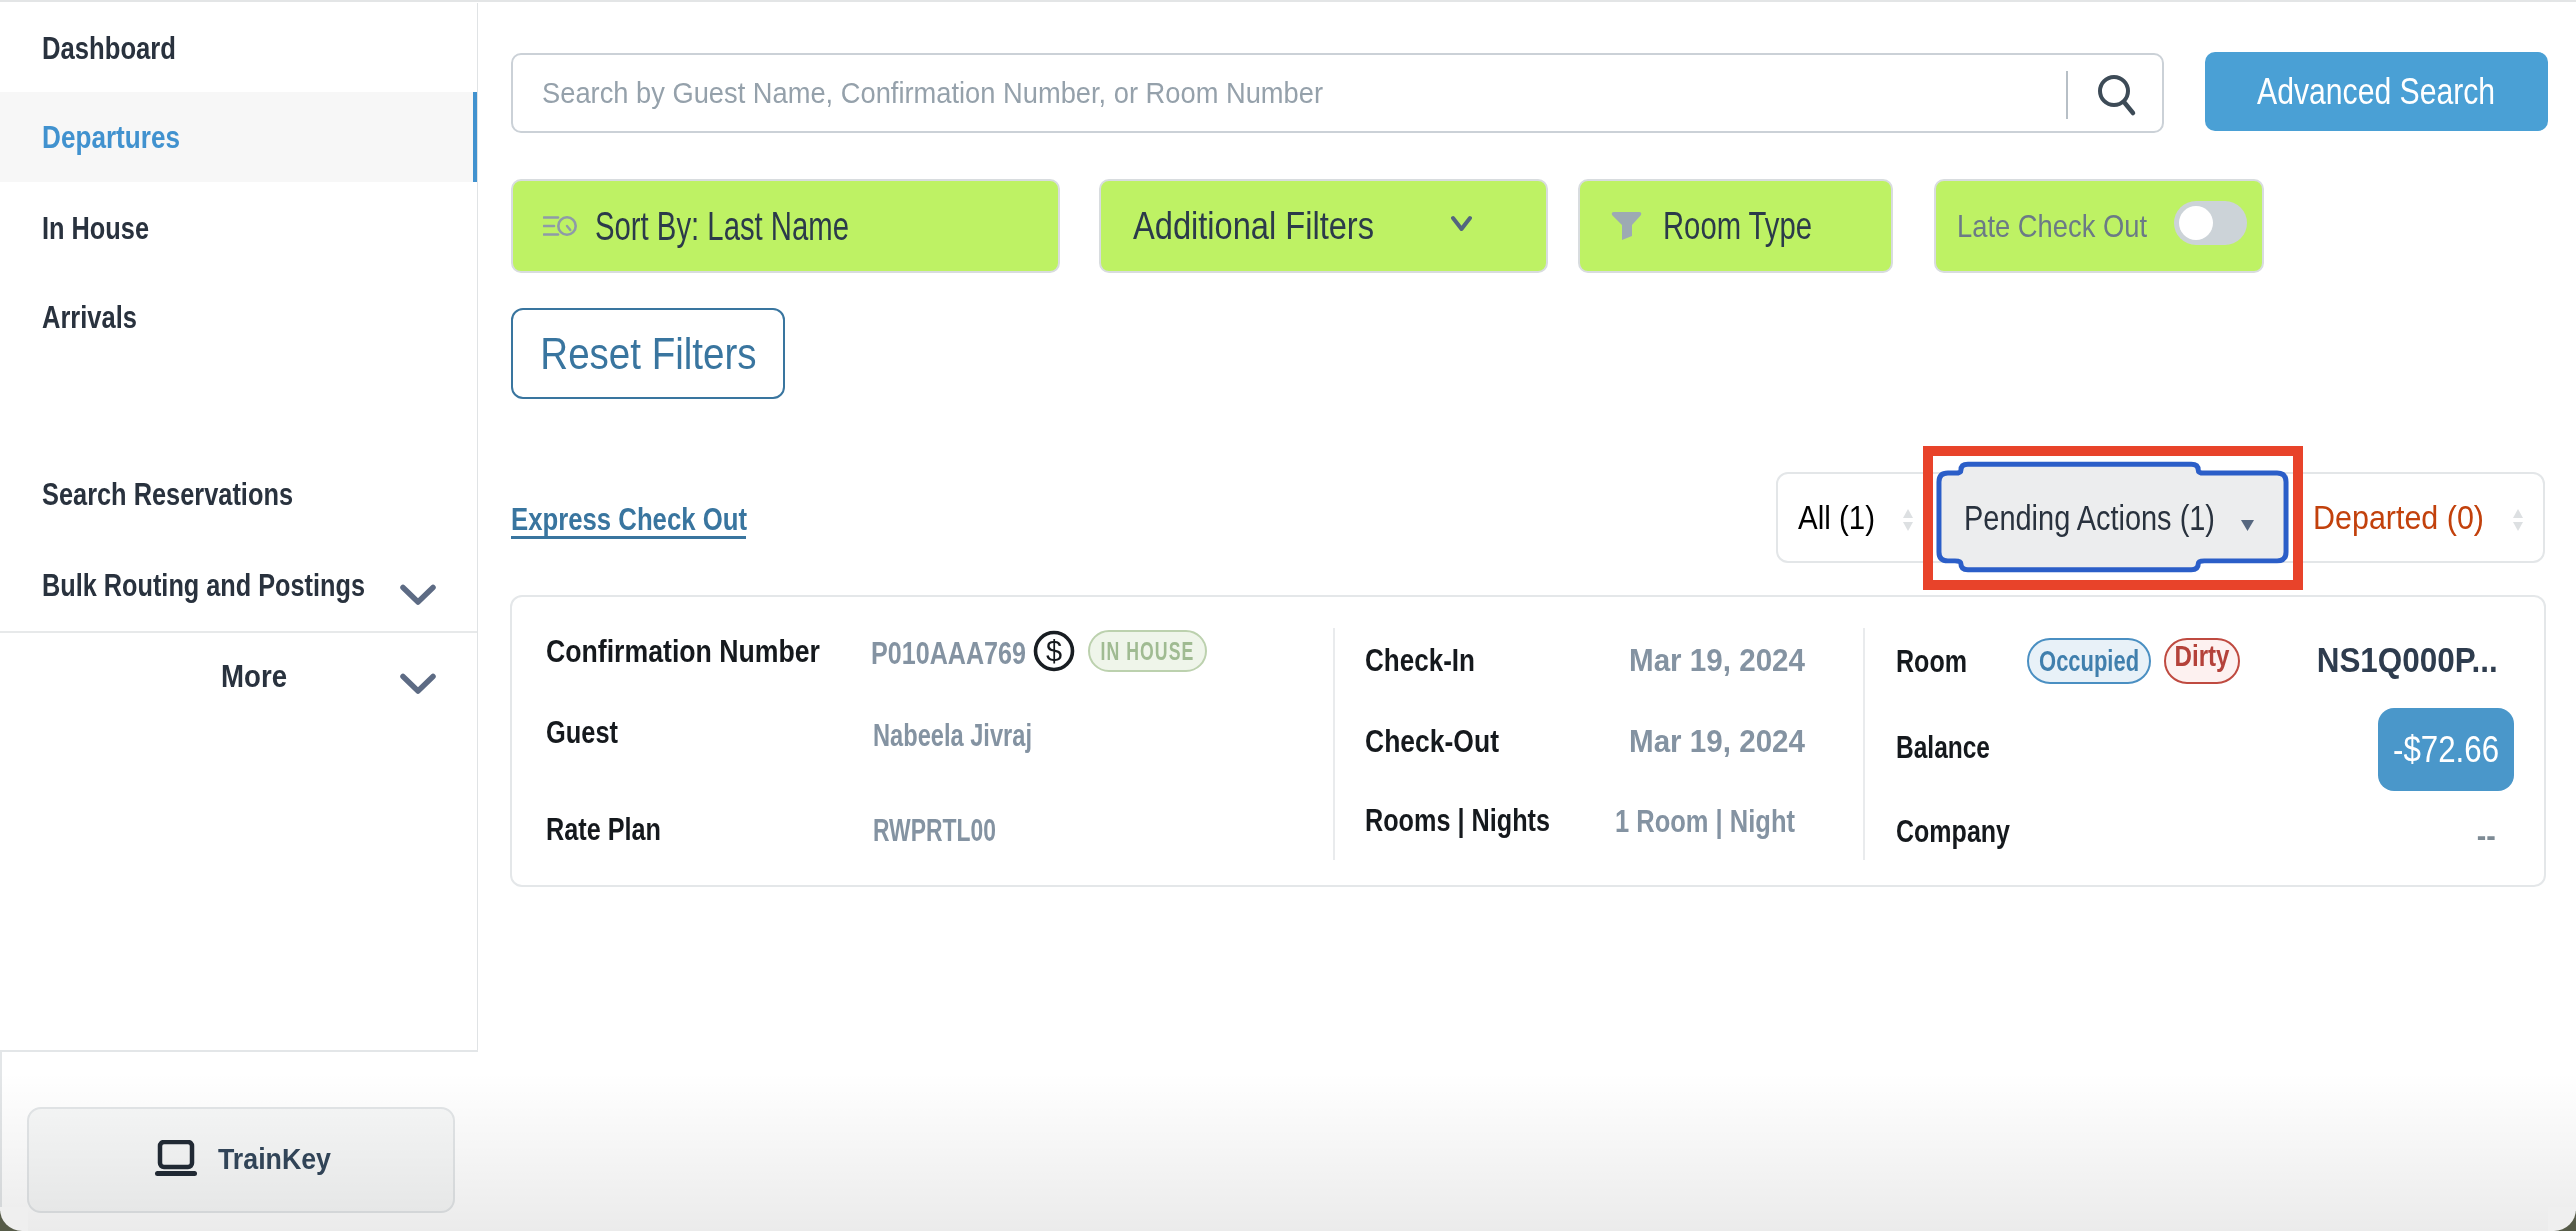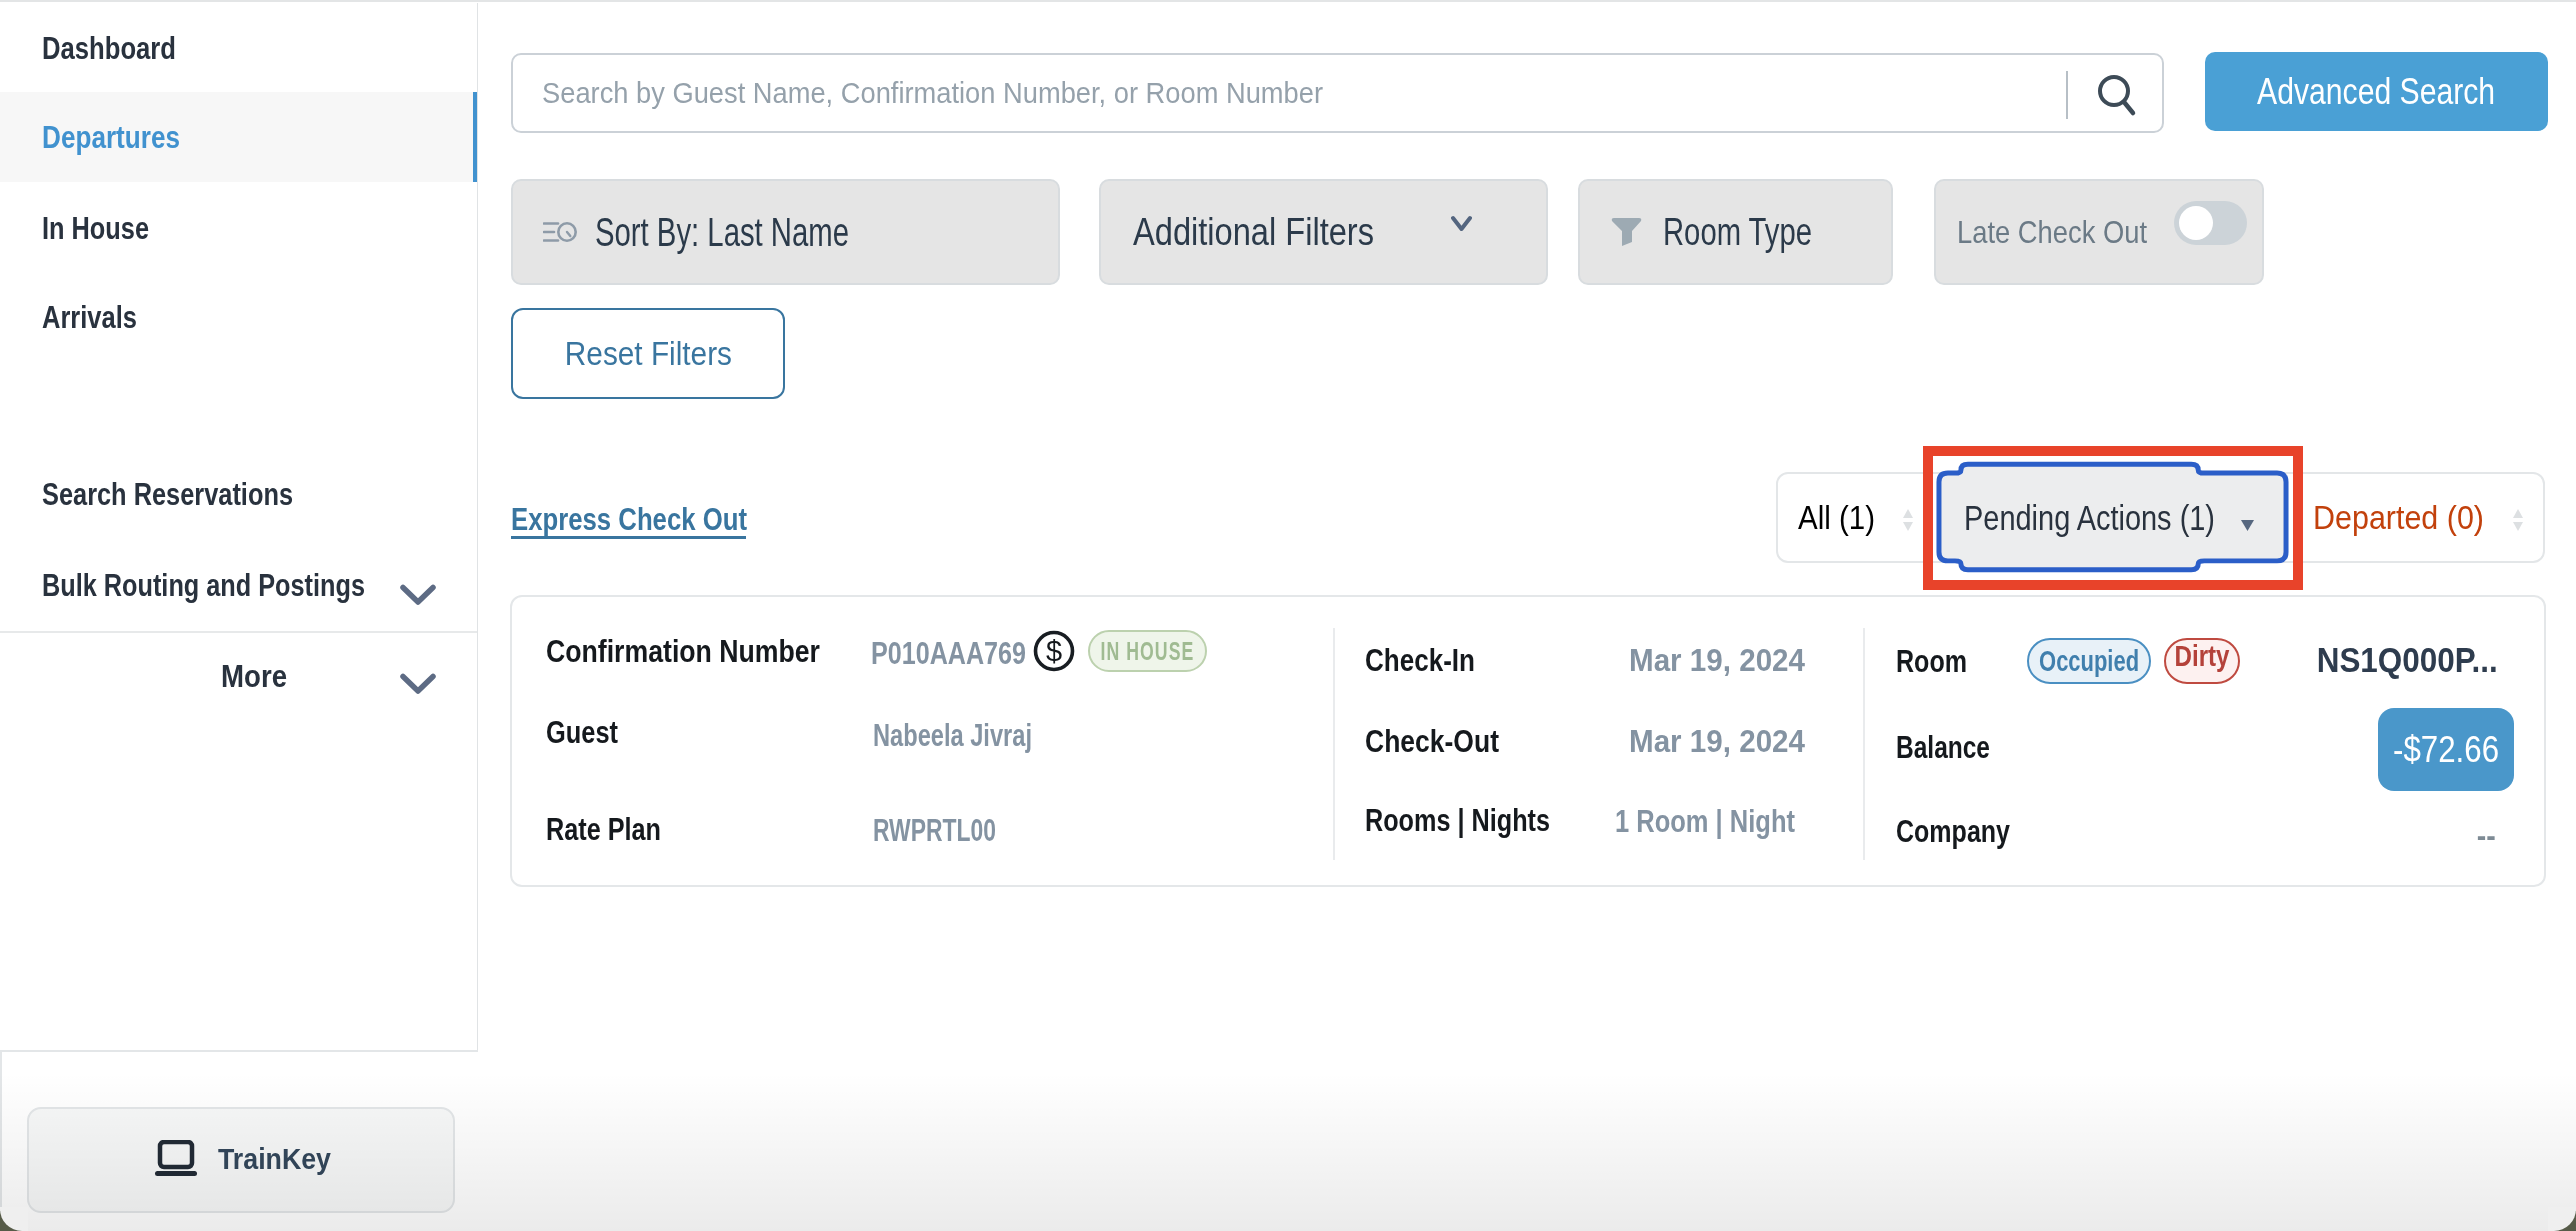"Sort By: Last Name" .filter-box { background: #e5e5e5 -> #bef264; height: 106px -> 94px }
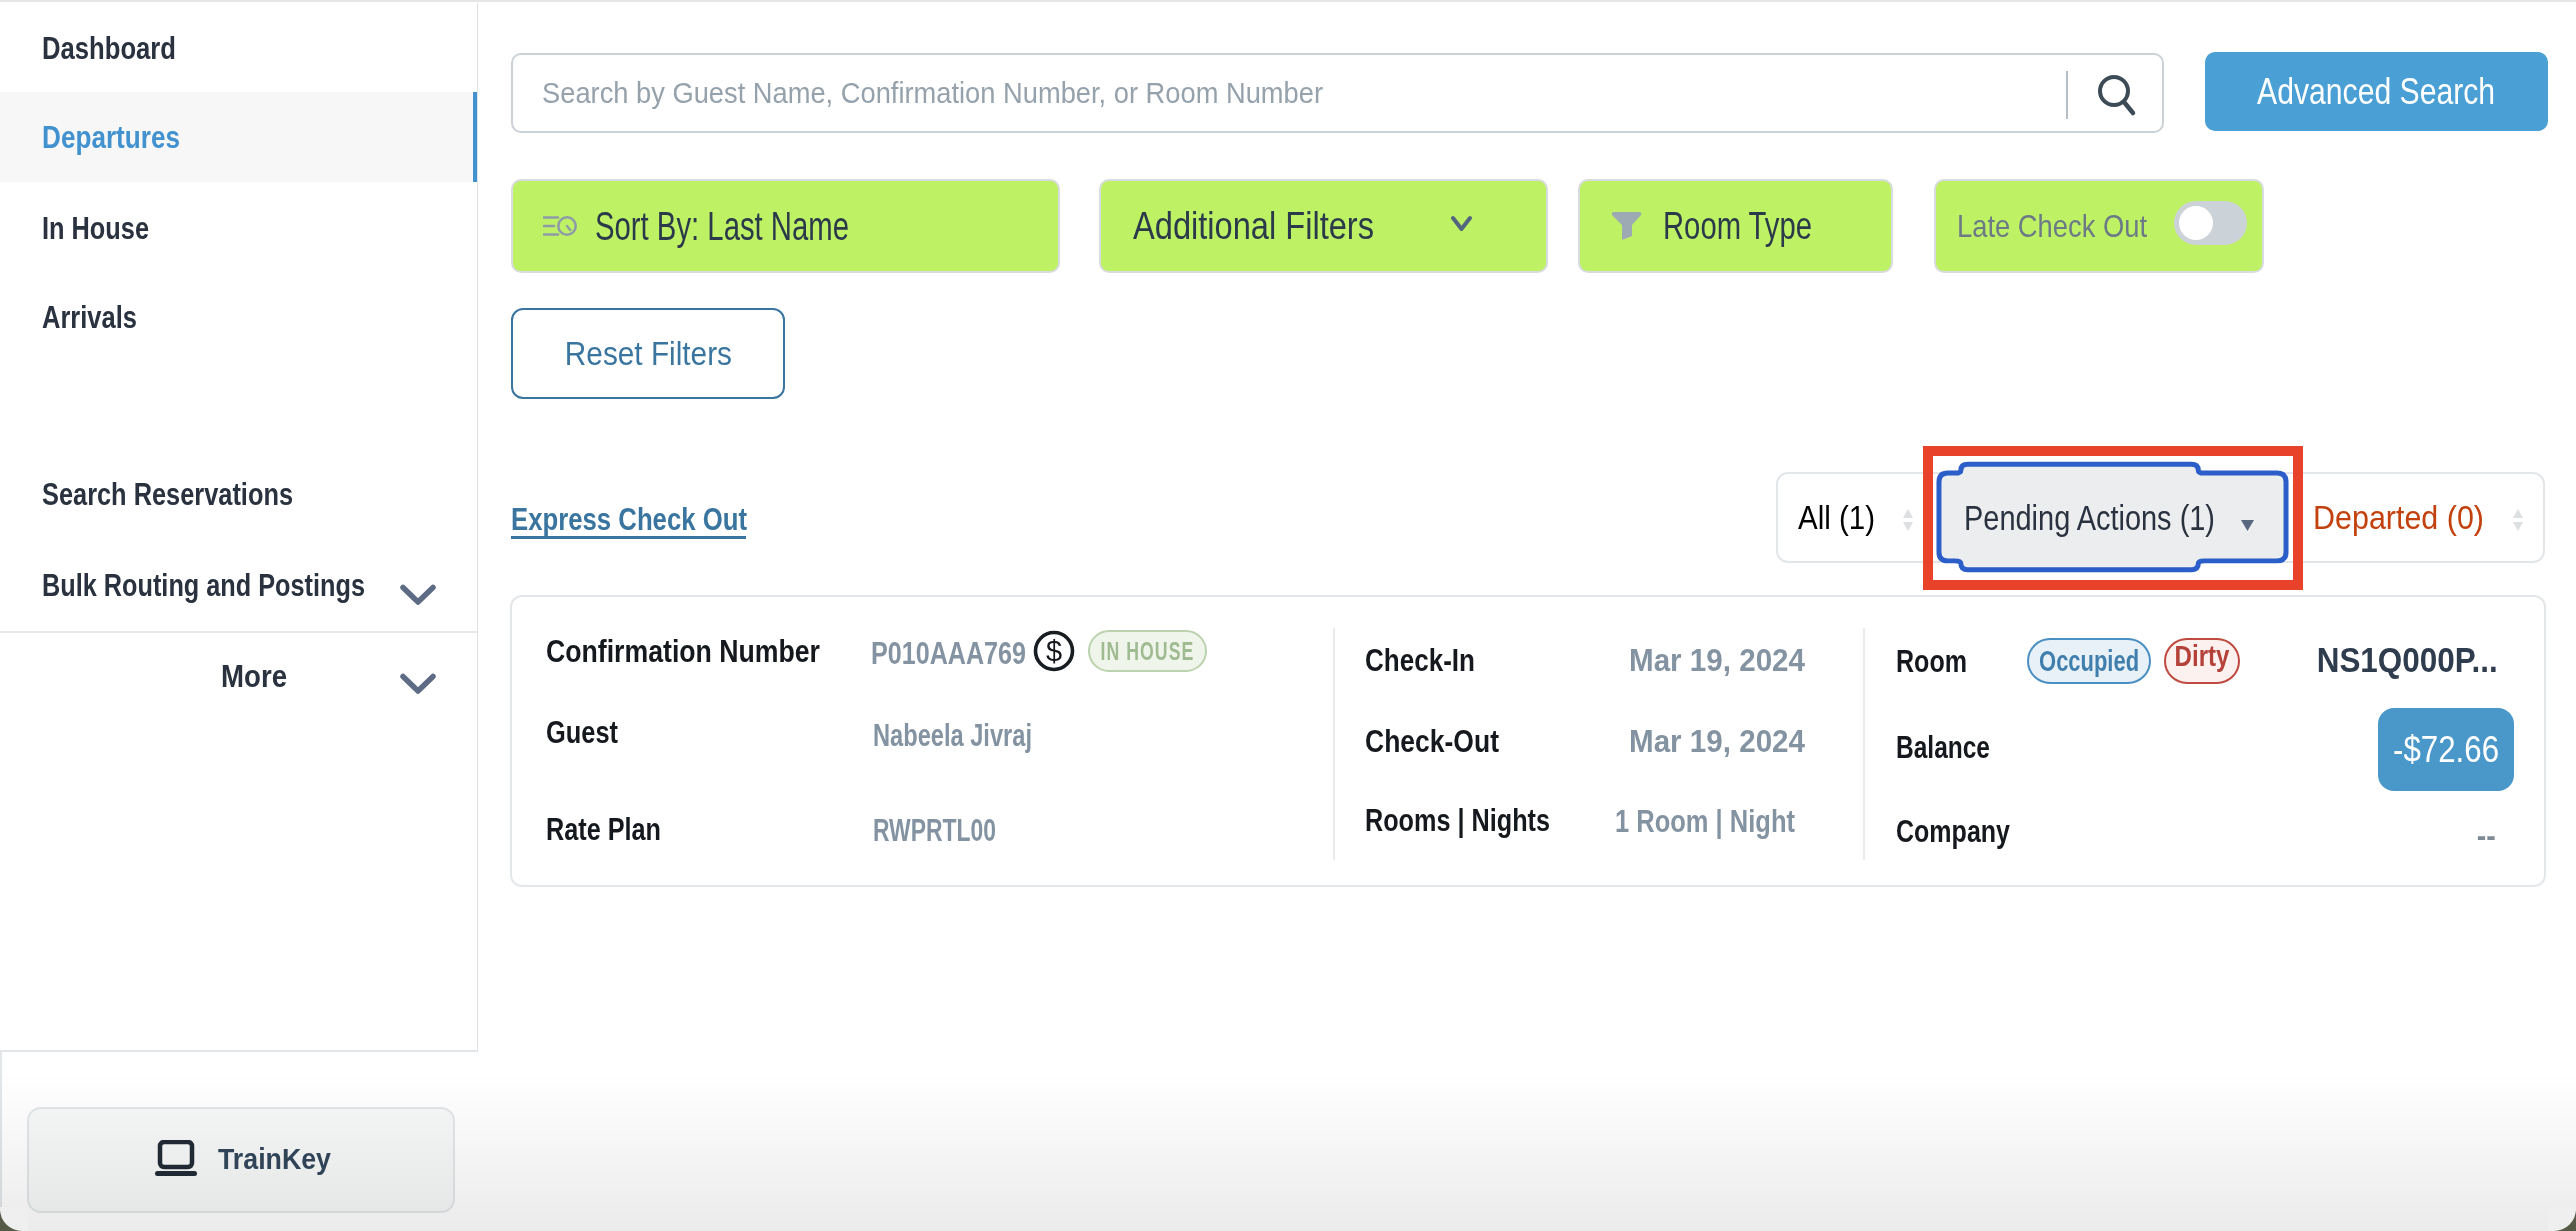"Reset Filters" .reset-btn { font-size: 34px -> 44px }
